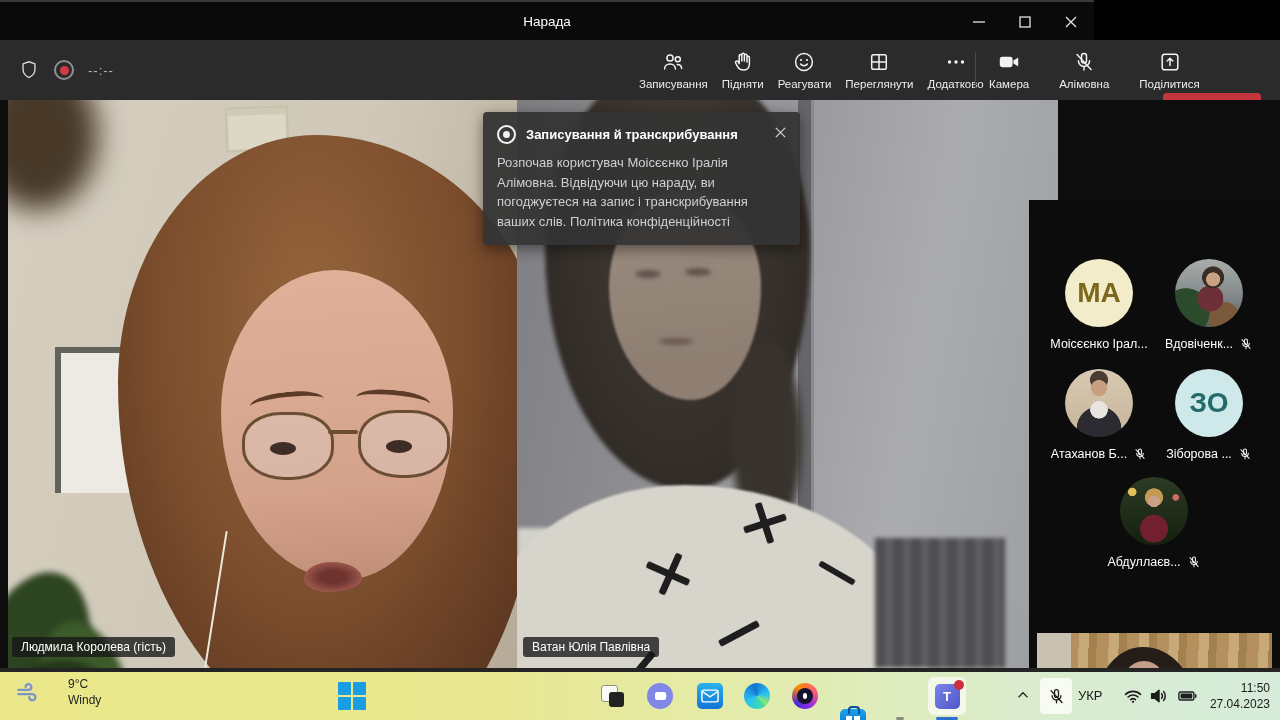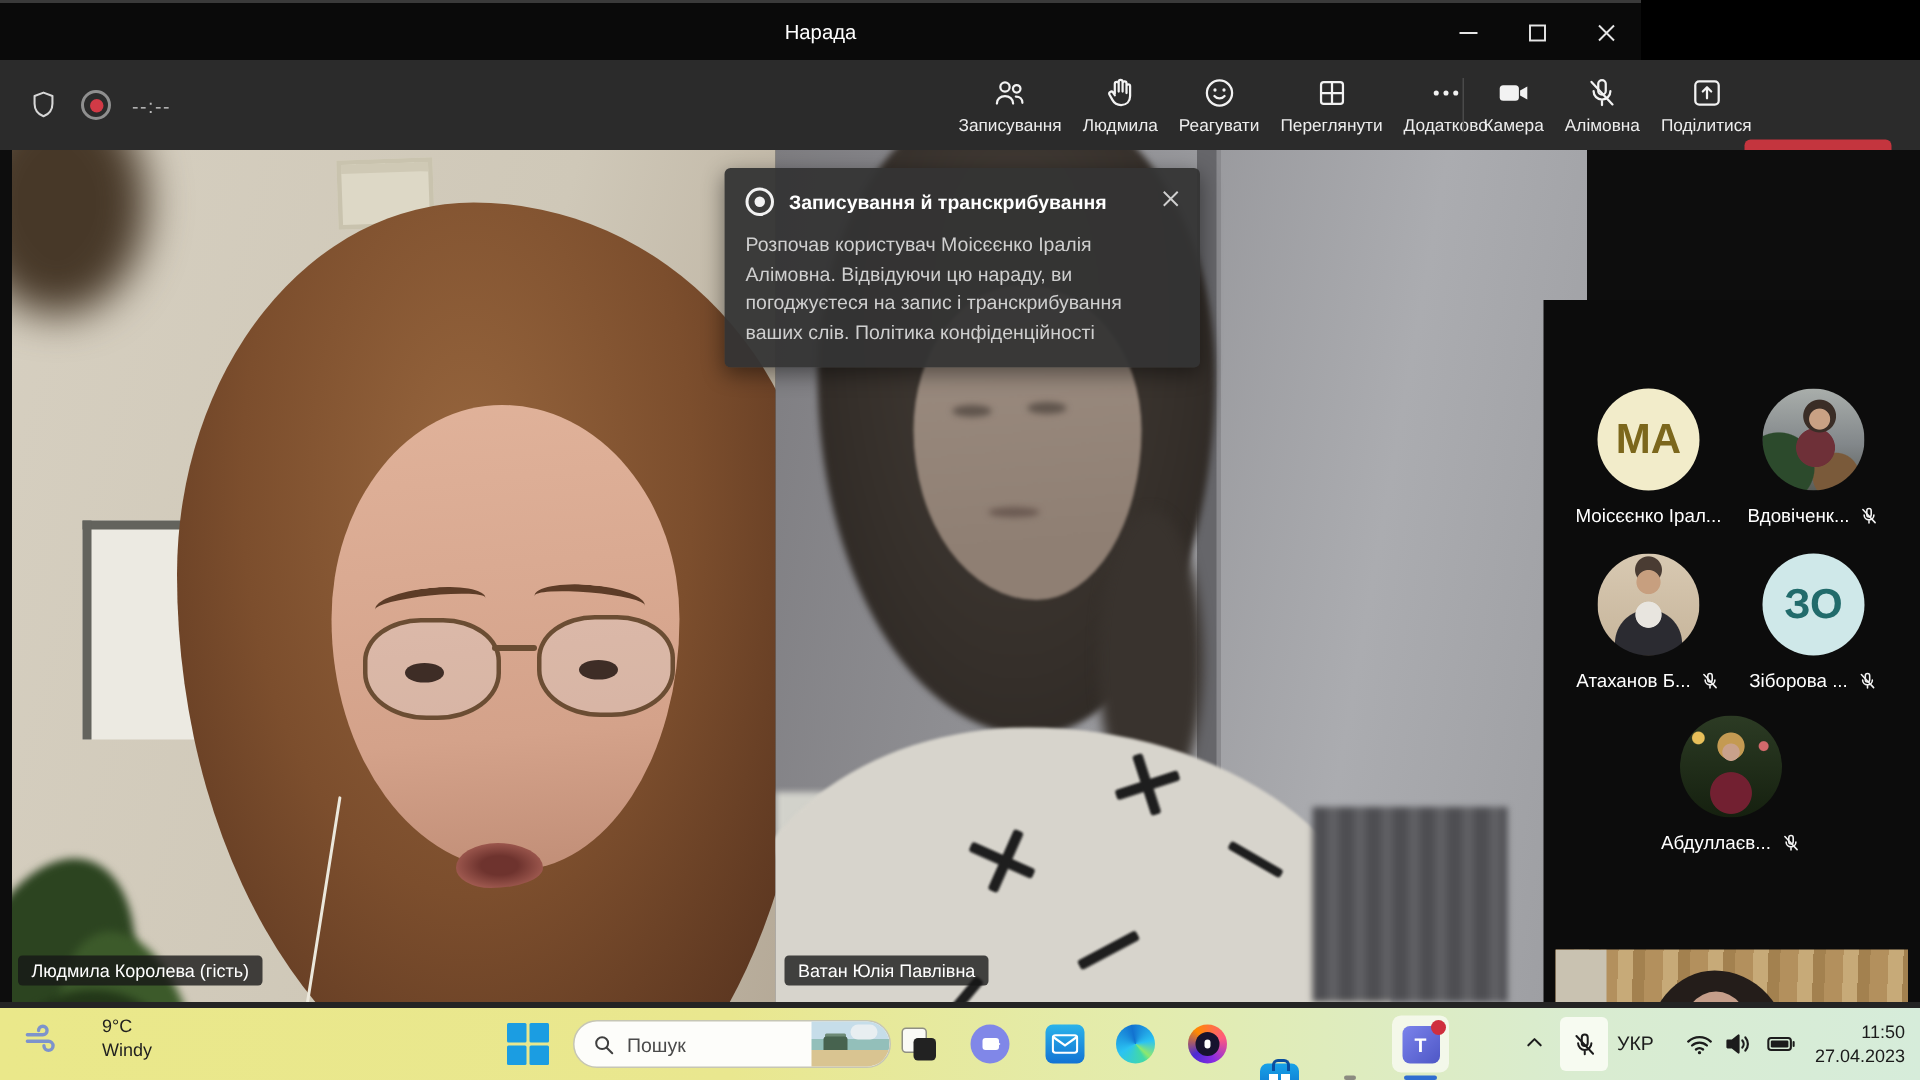"Людмила" span.lbl { text: Людмила -> Підняти }
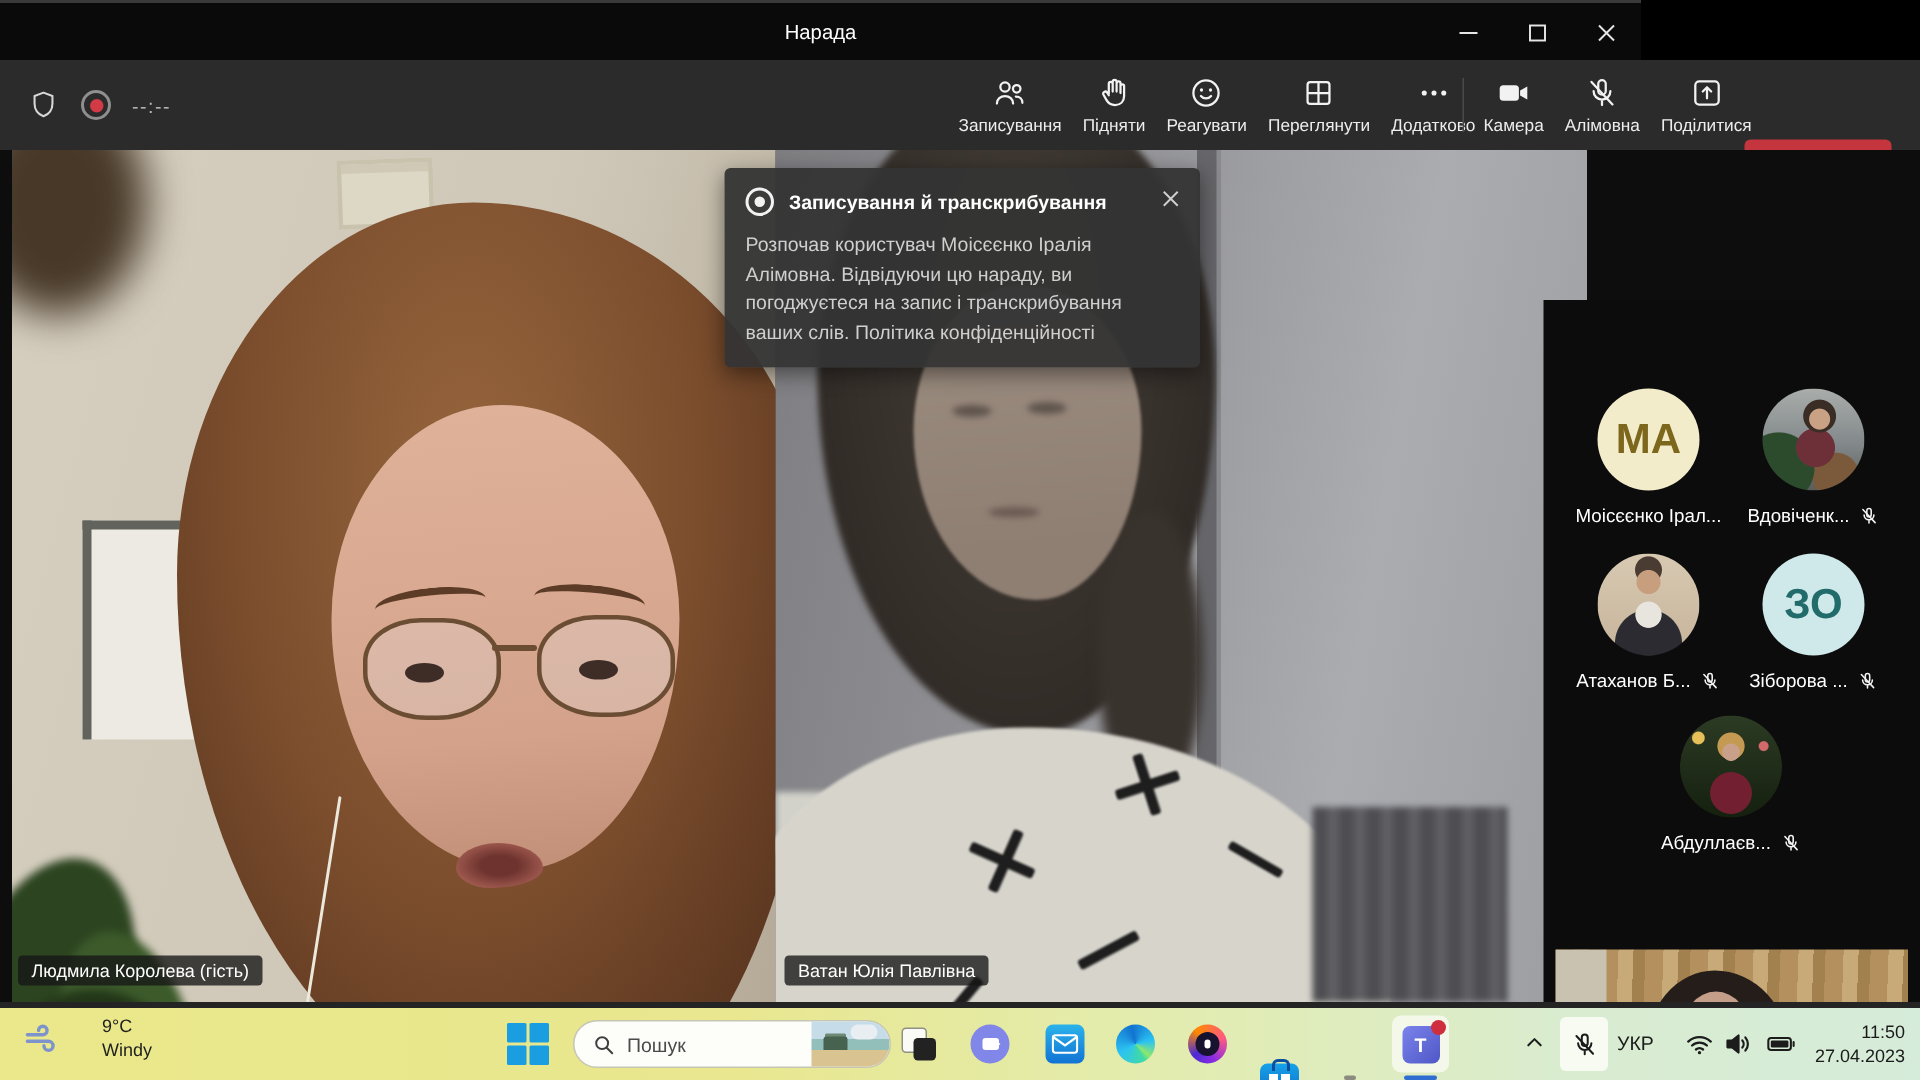"Камера" .tb-devices { gap: none -> 16px }
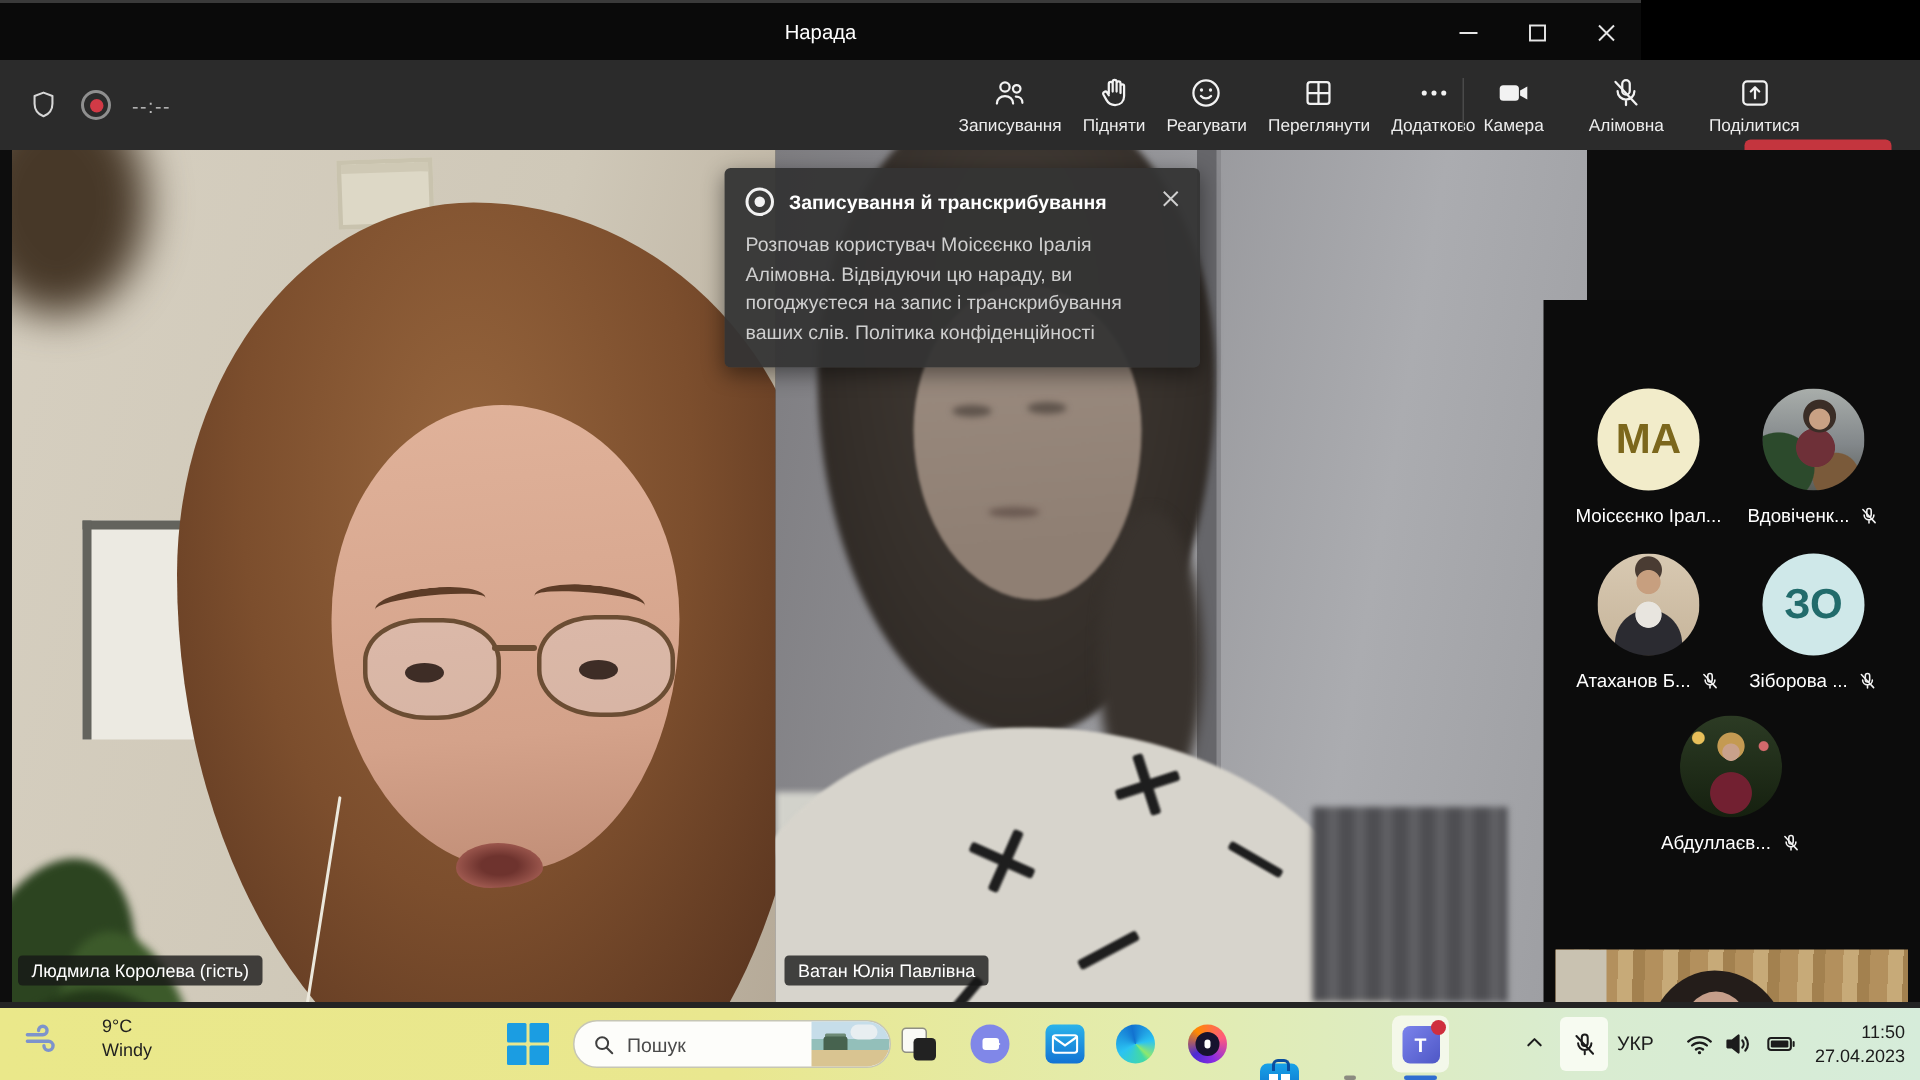"Пошук" div.searchbox { html: <div> <span> <svg> <circle></circle> <path></path> </svg> </span> <span>Пошук</span> <span> <span></span> <span></span> </span> </div> -> none }
